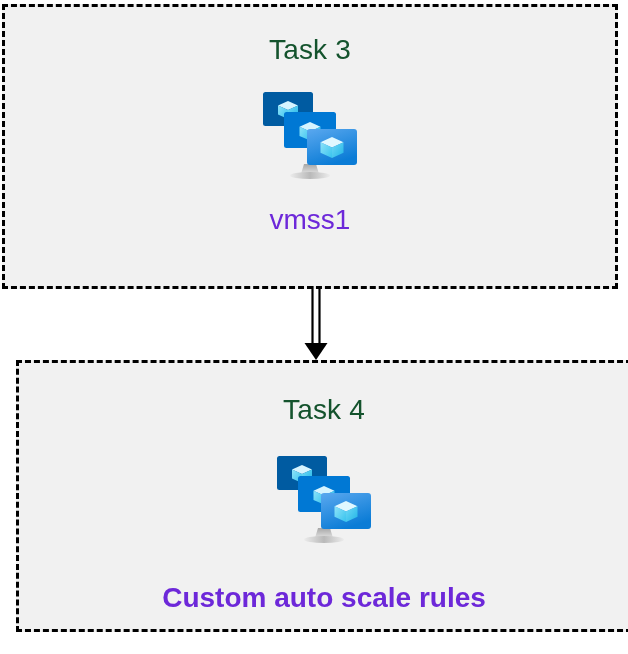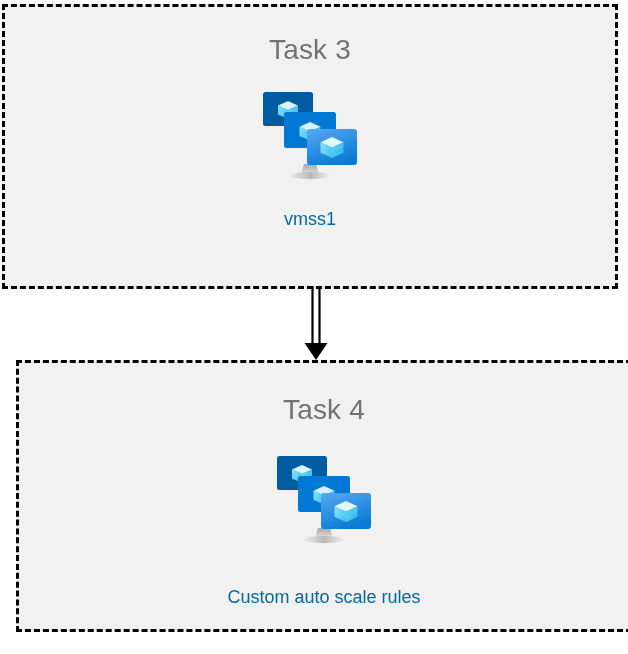"Task 3" .task-title { color: #737373 -> #14532d }
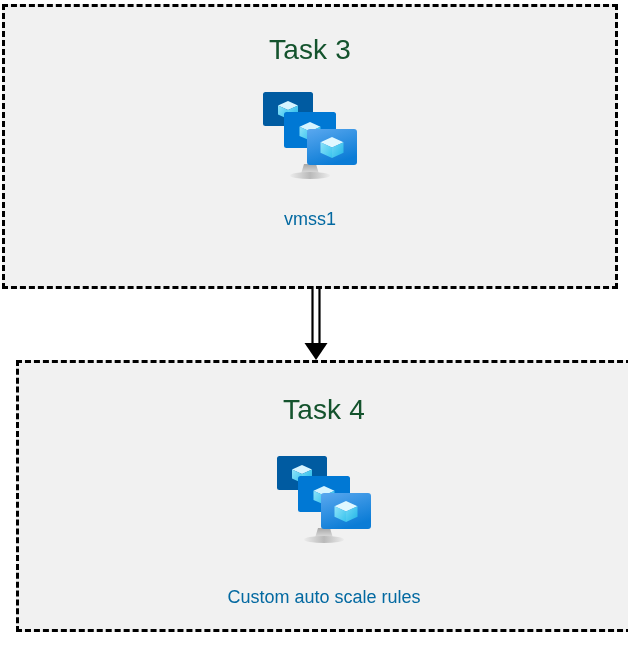"vmss1" .caption { color: #0369a1 -> #6d28d9; font-size: 18px -> 28px }
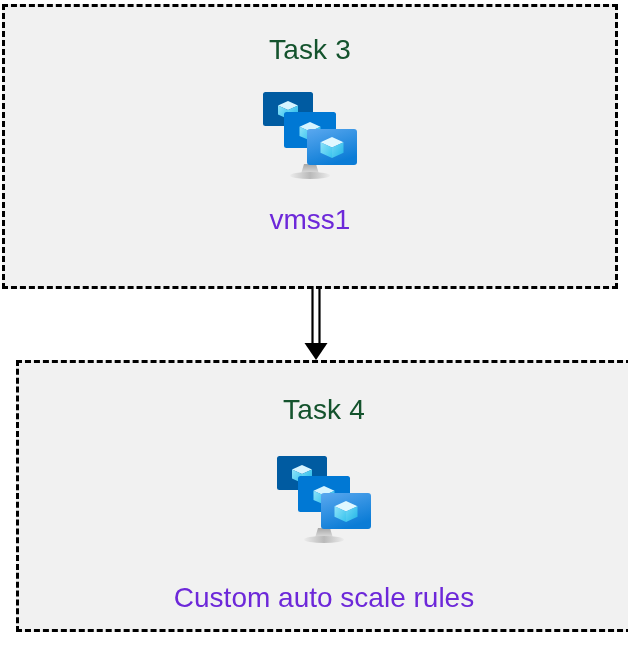"Custom auto scale rules" #box-task4 .caption-block { font-weight: none -> bold }
